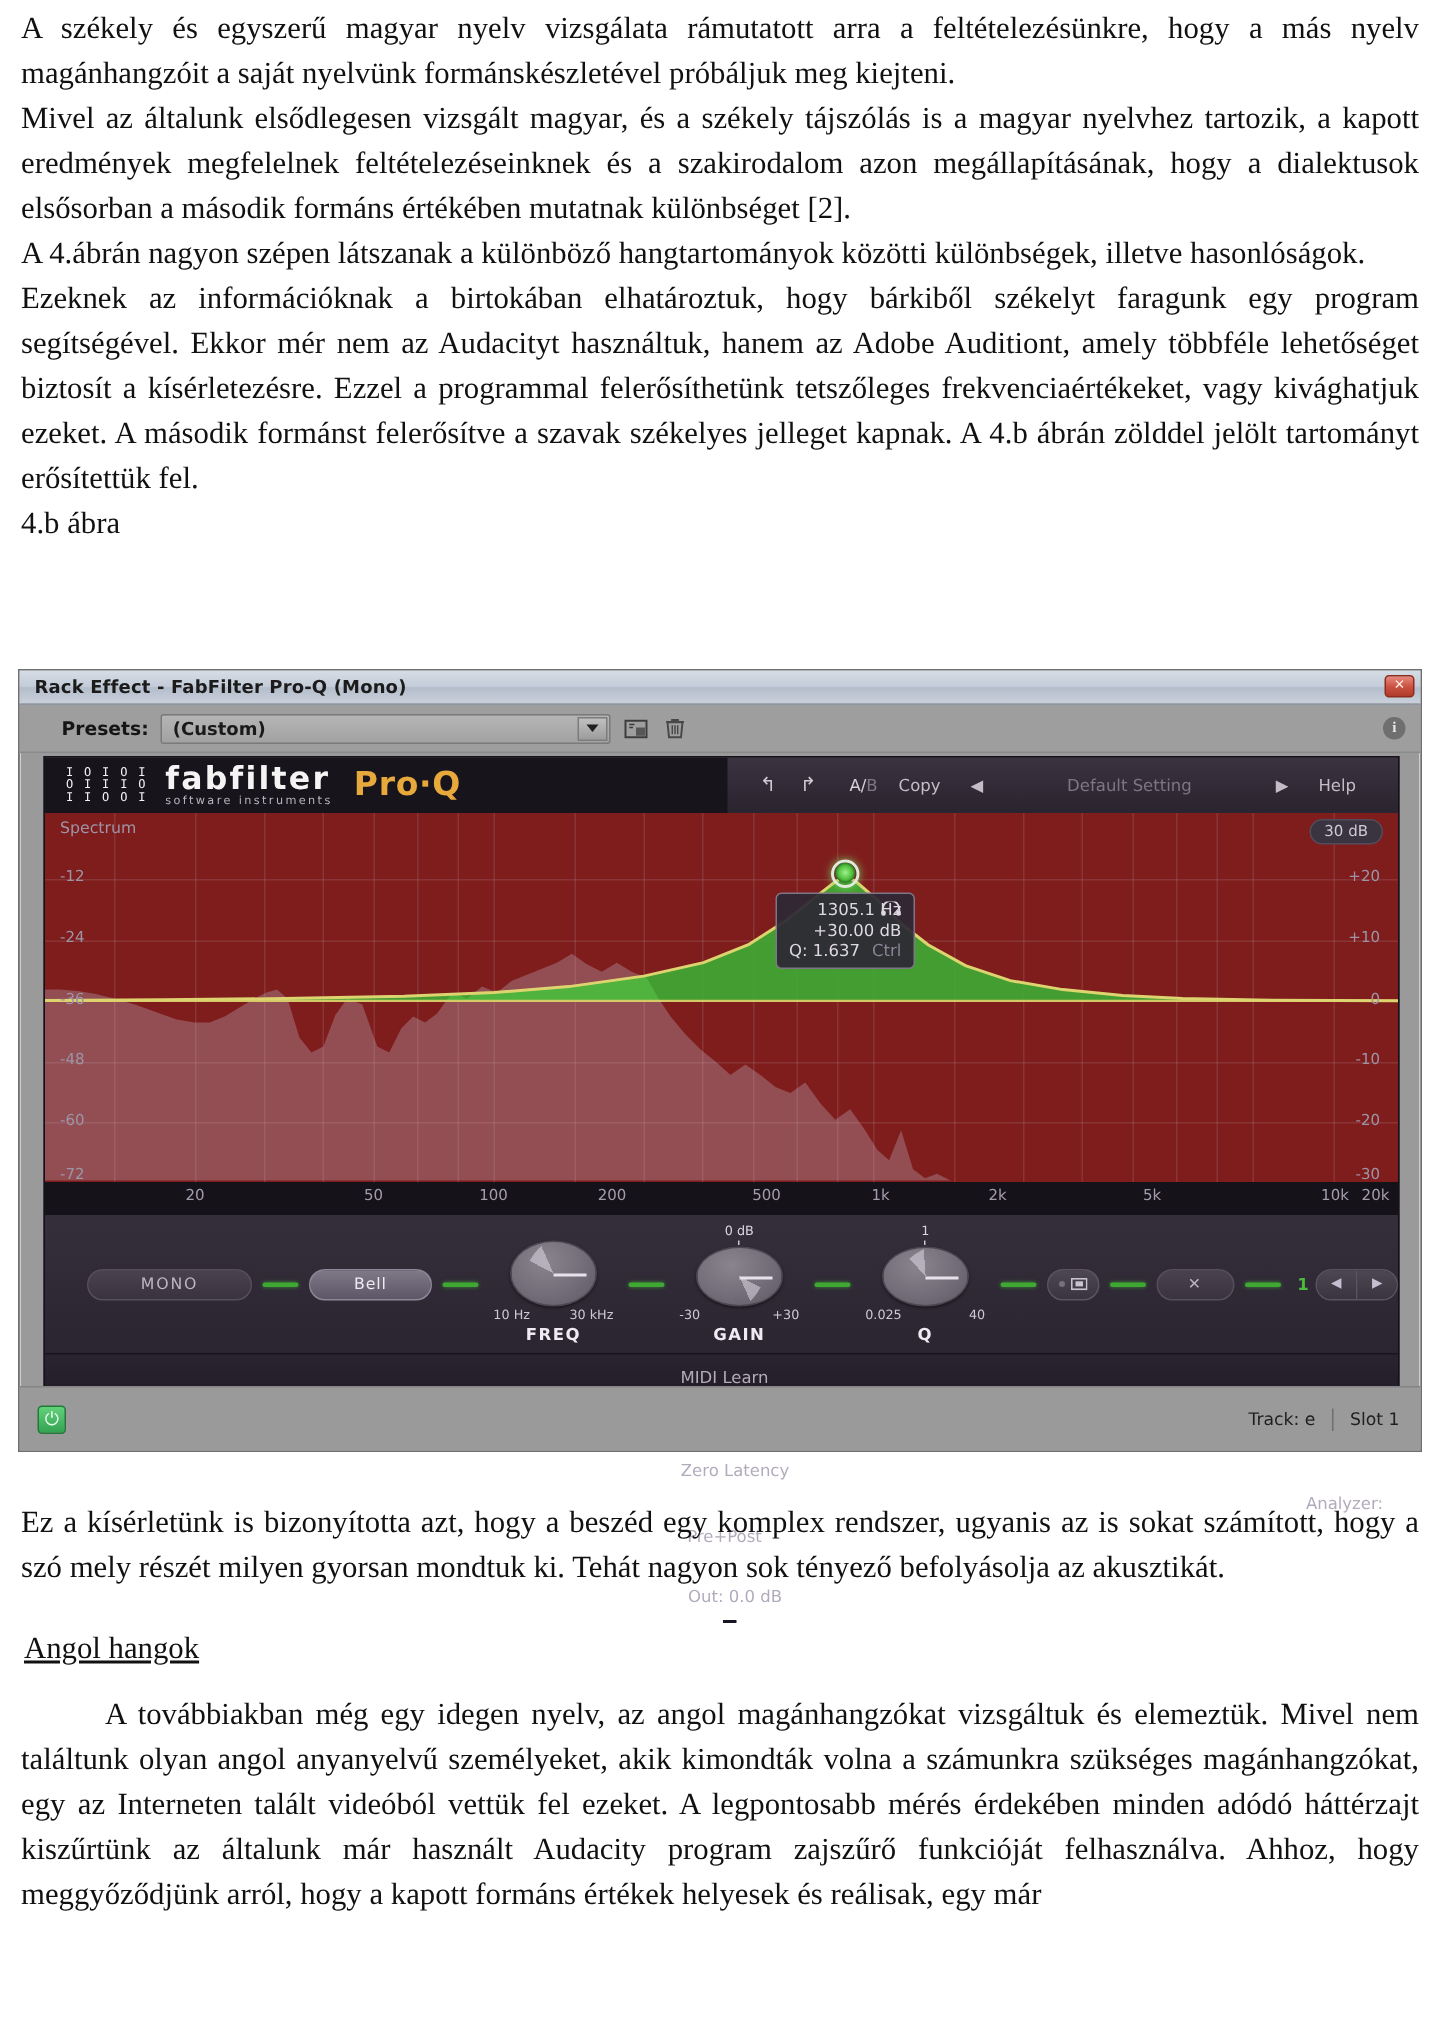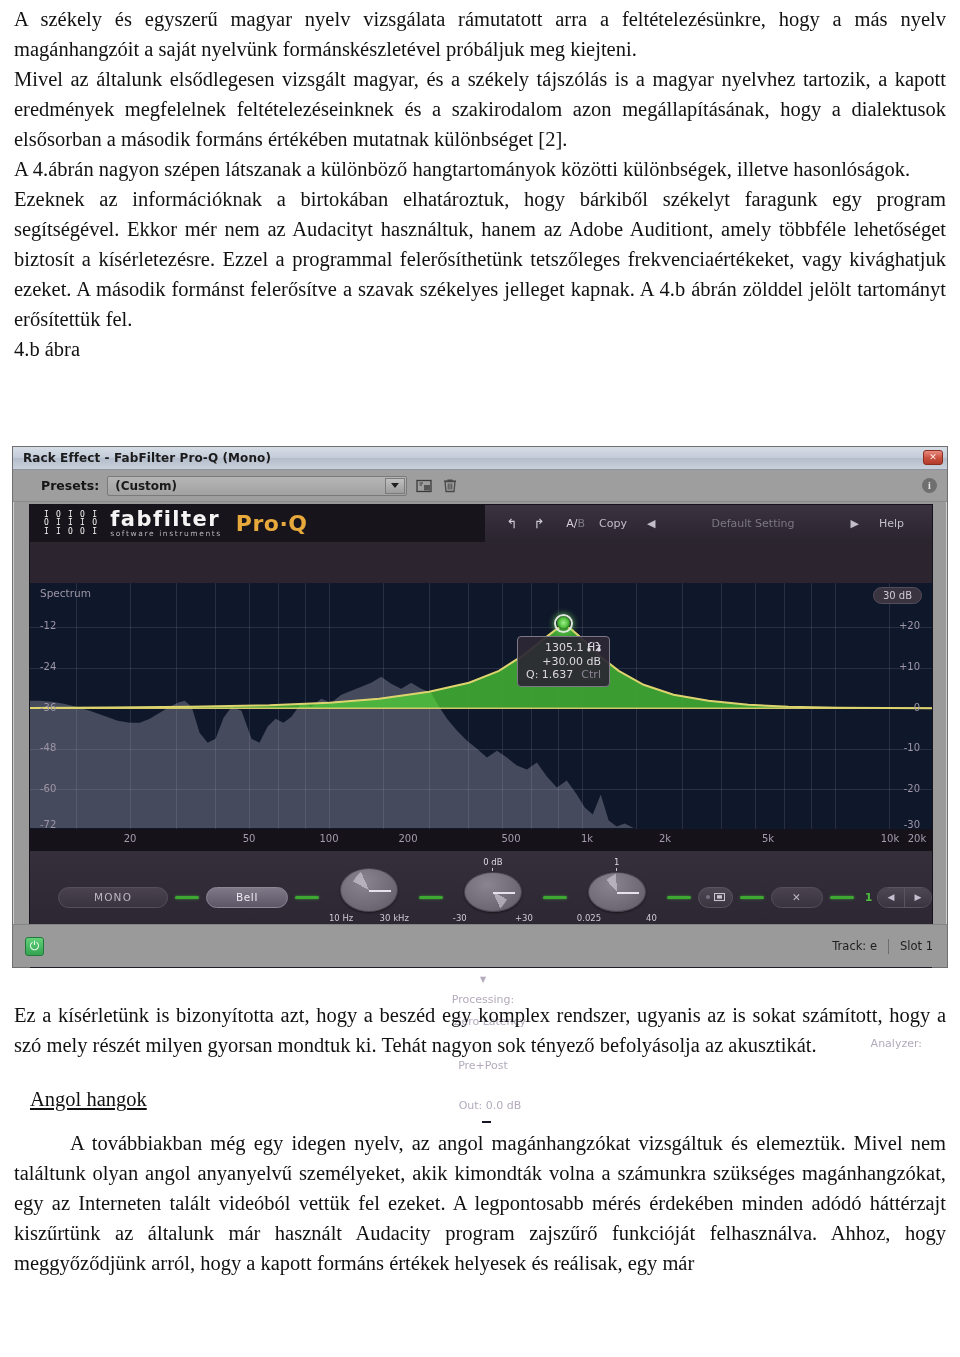"Spectrum" .ff-display { background: #0f172a -> #7f1d1d; margin-top: 41px -> none }
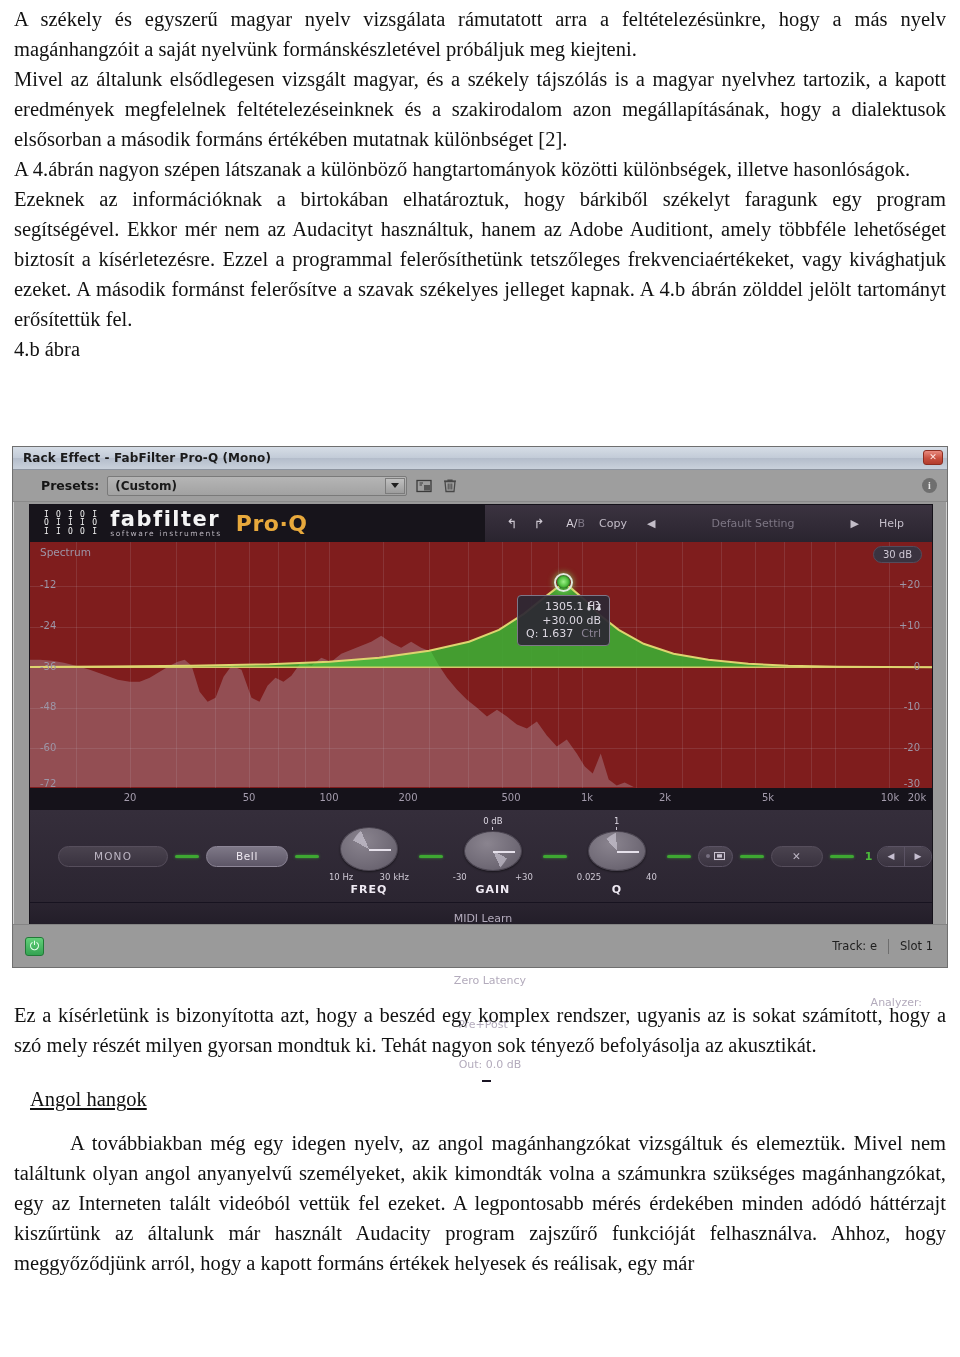"Angol hangok" .heading-underline { padding-left: 30px -> 16px }
